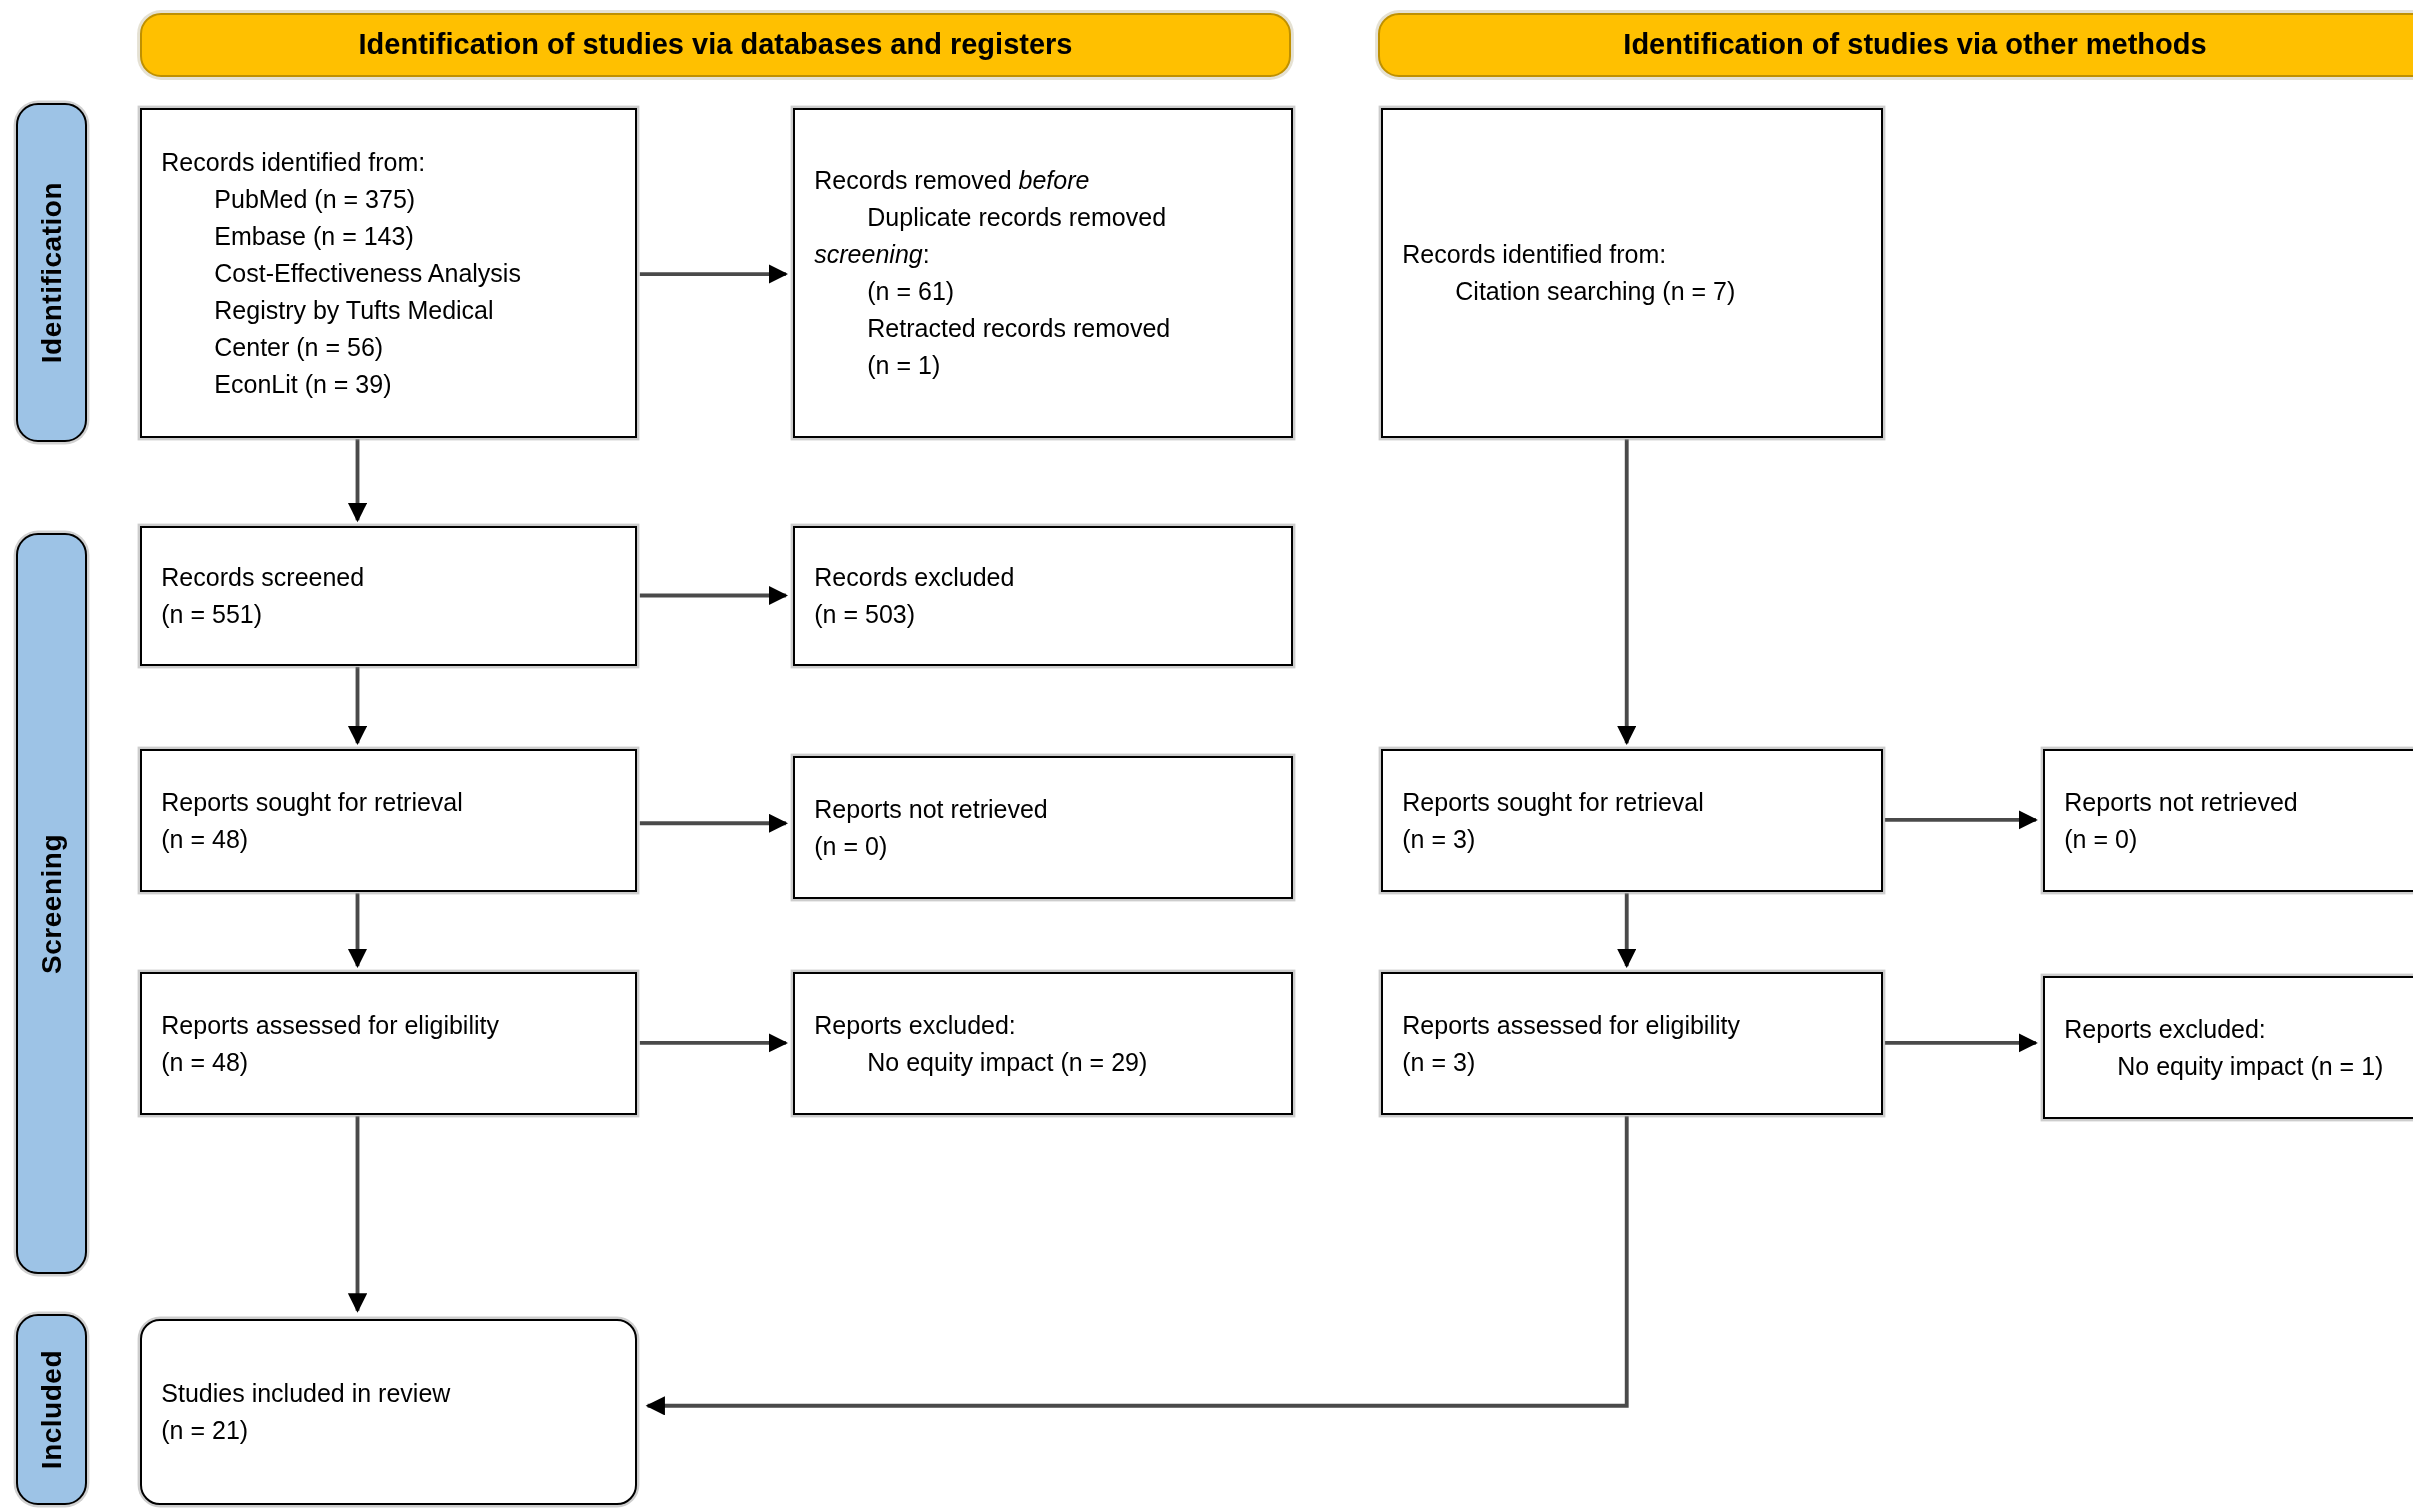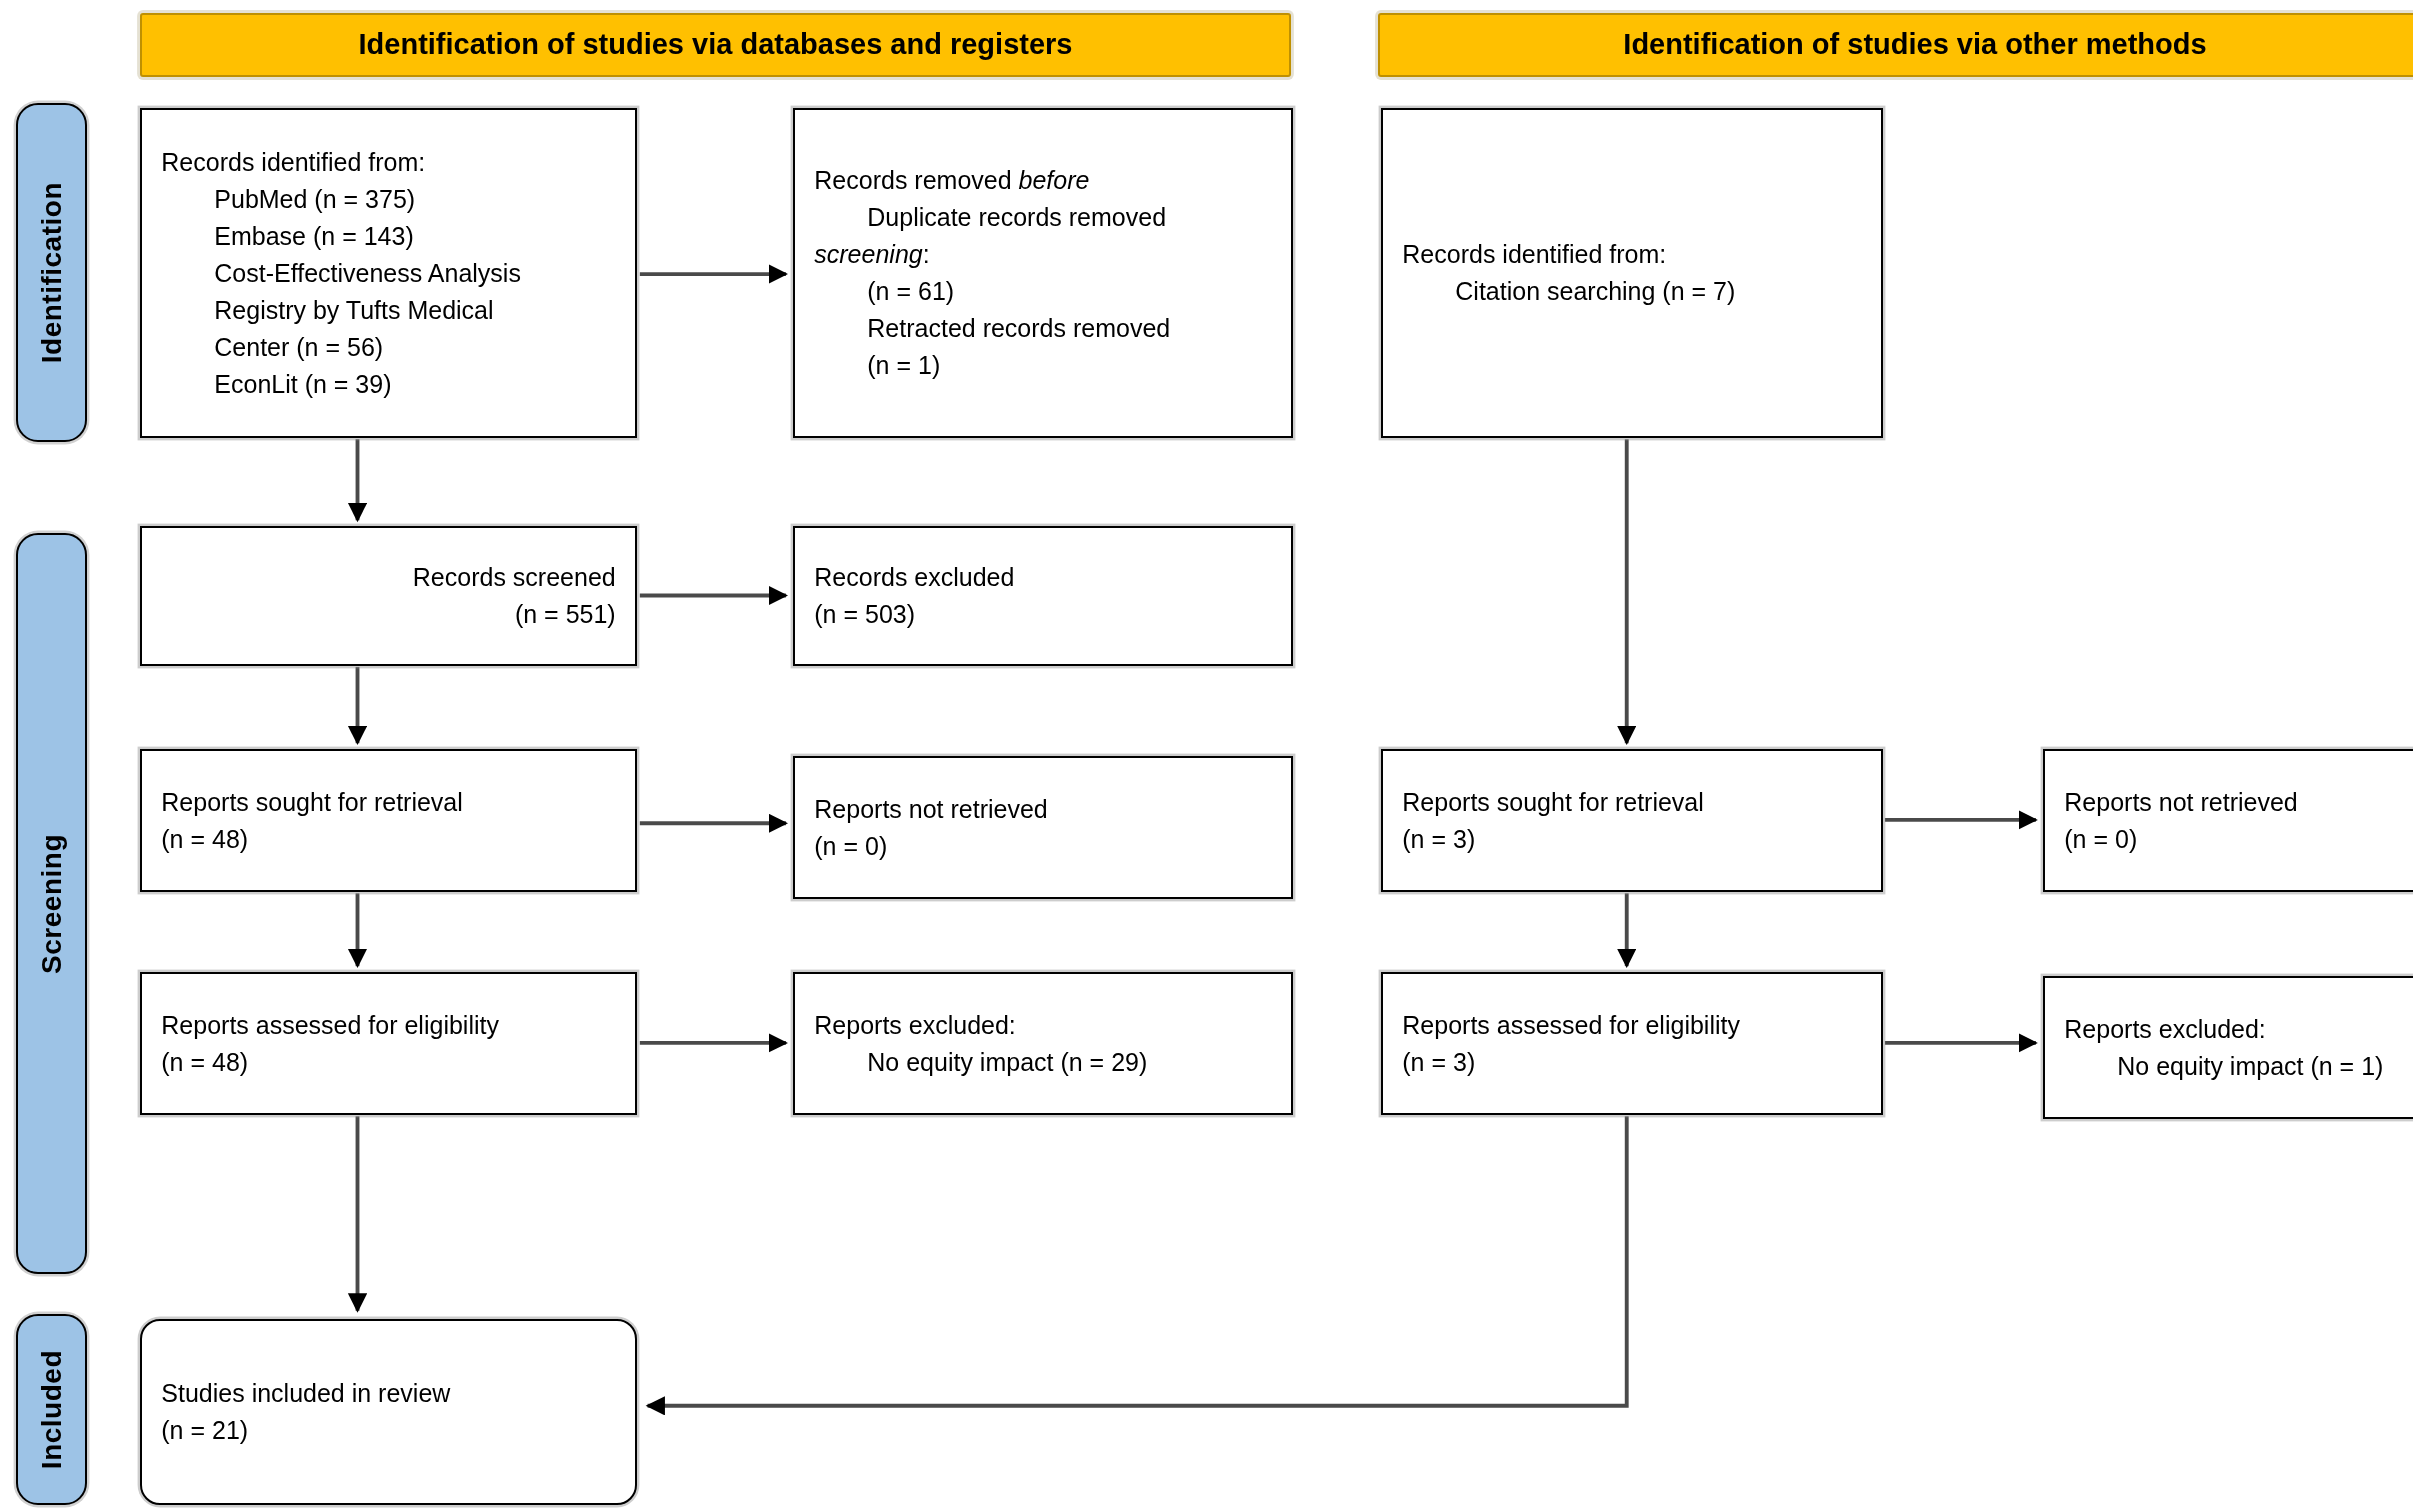"Identification of studies via databases" .banner { border-radius: 3px -> 21px }
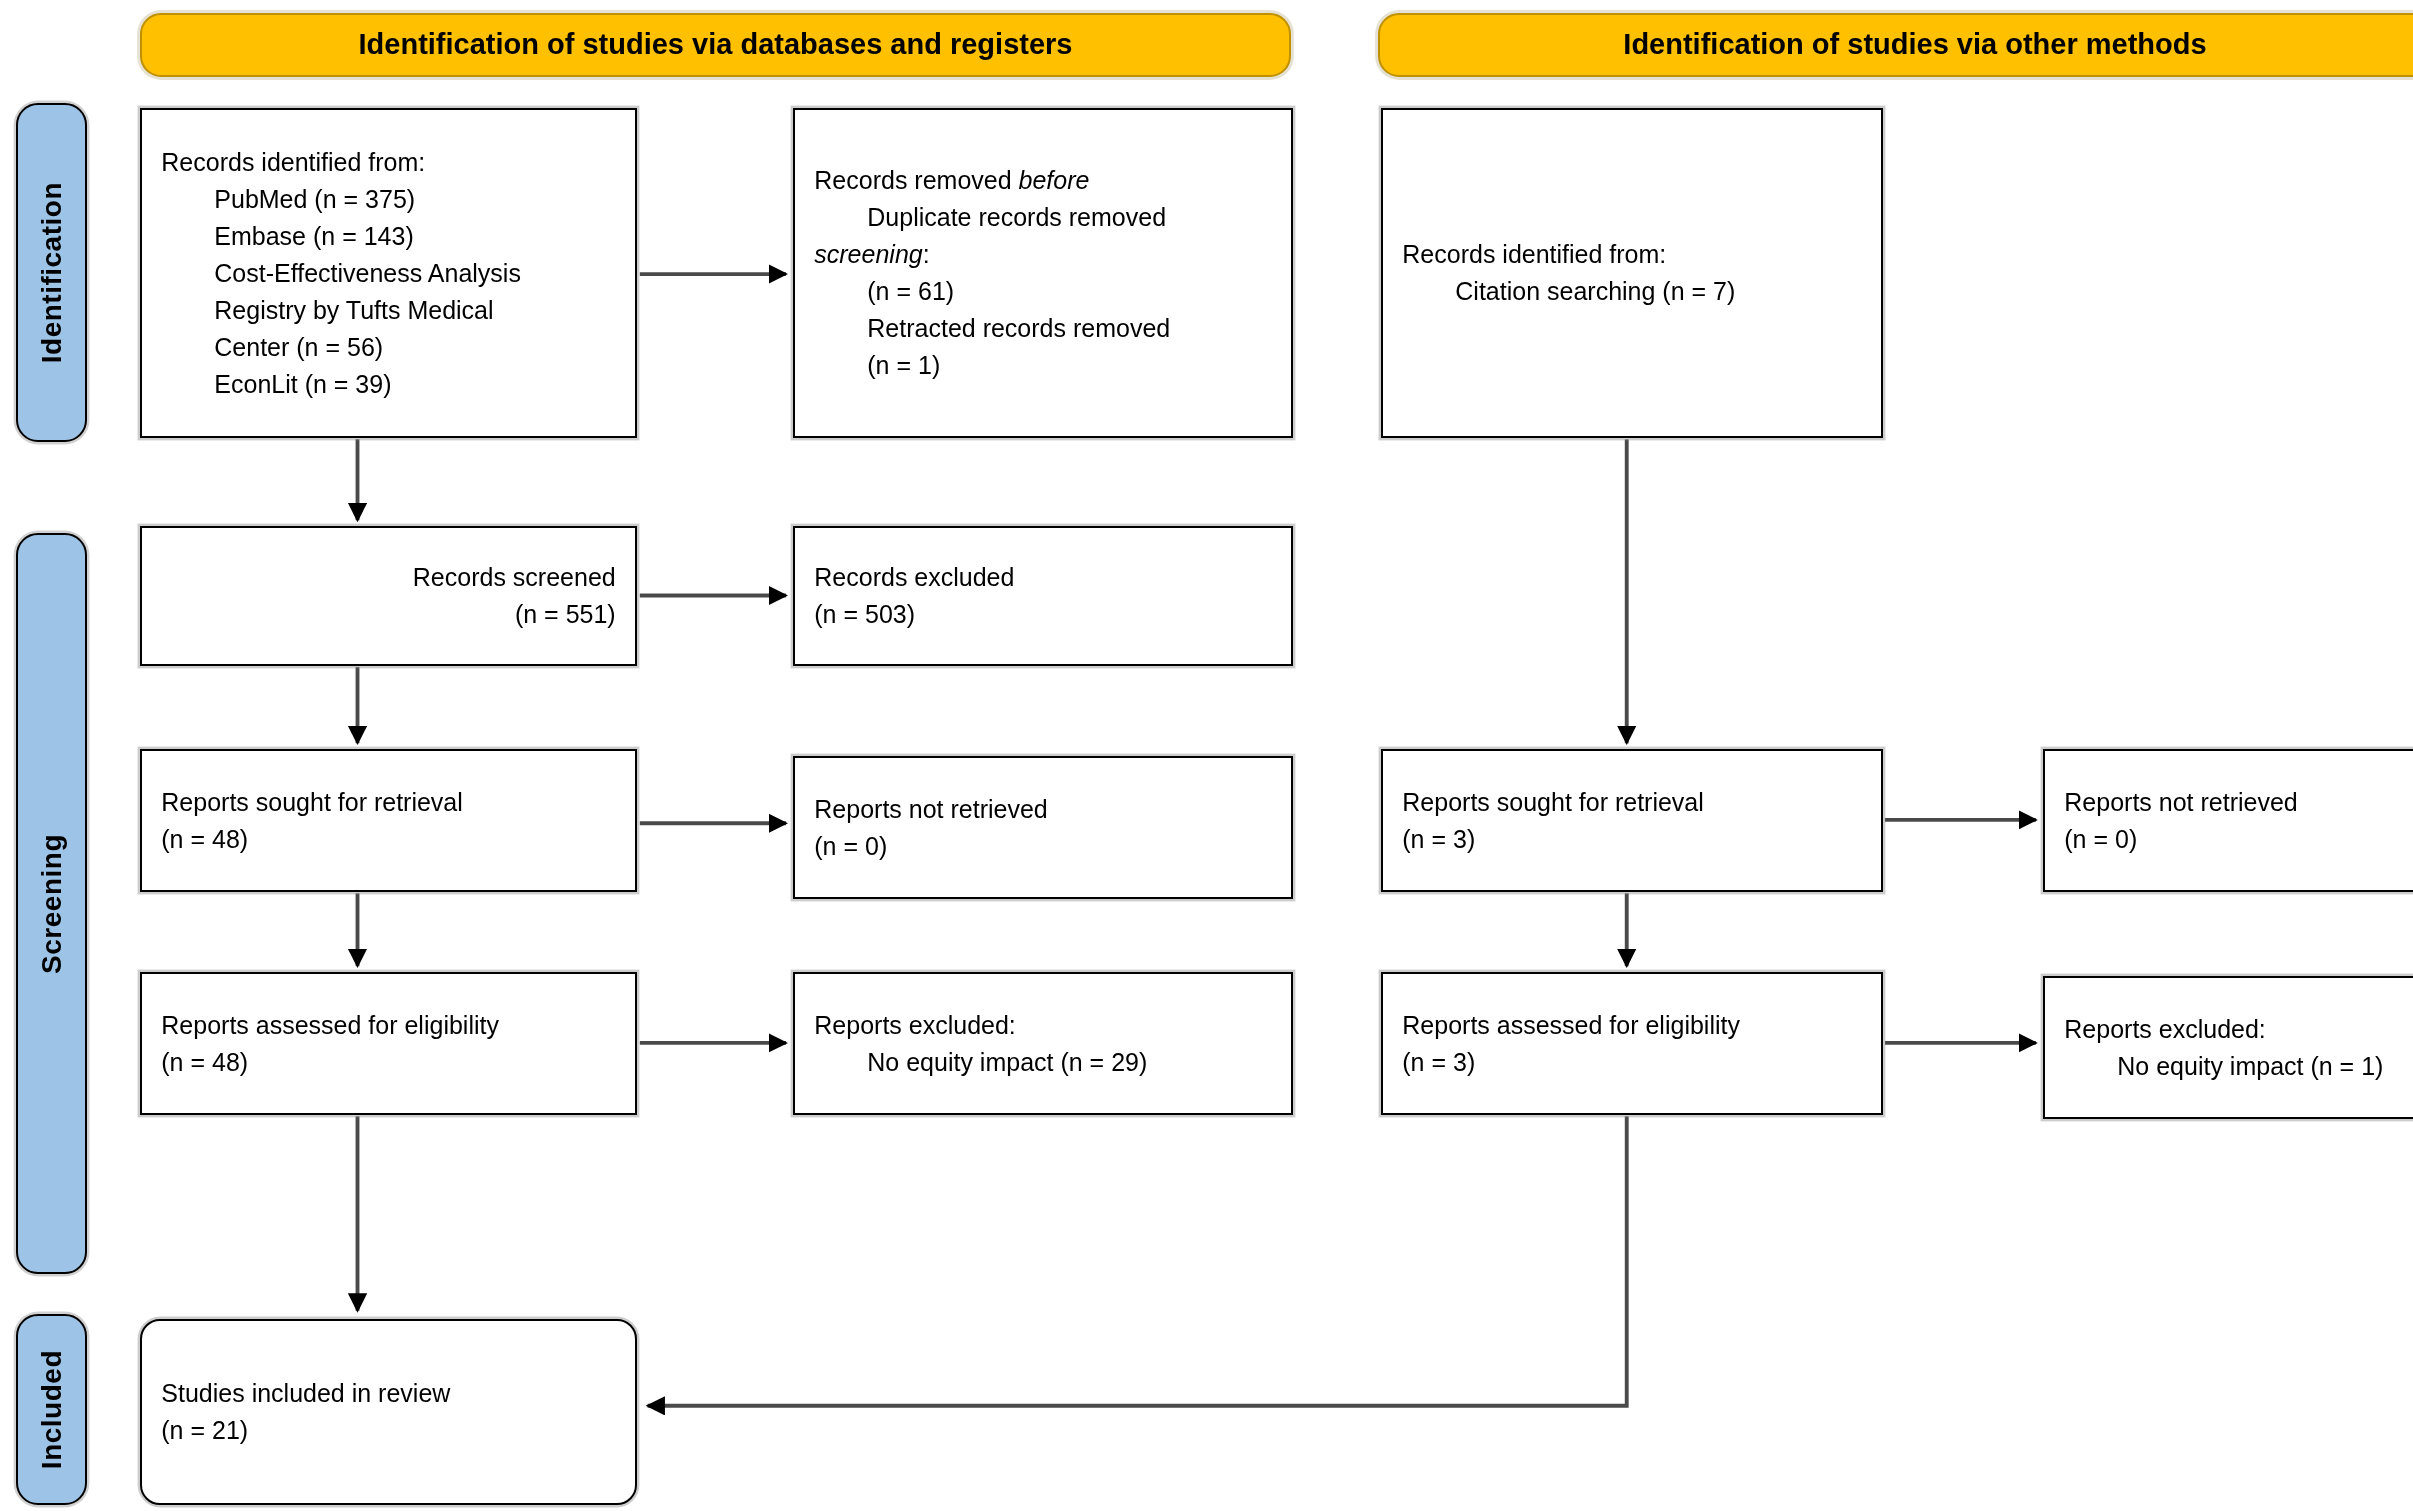"Records screened" #box-records-screened { align-items: flex-end -> none }
